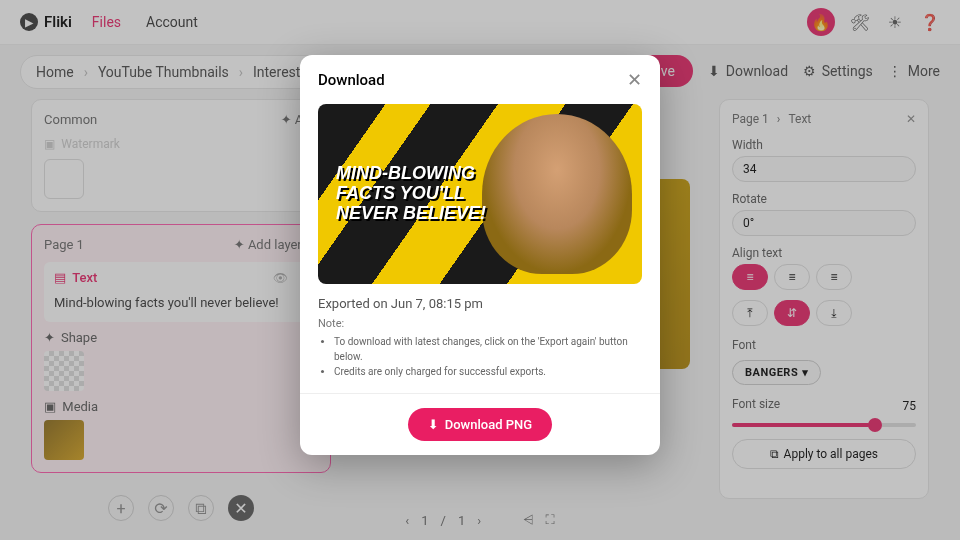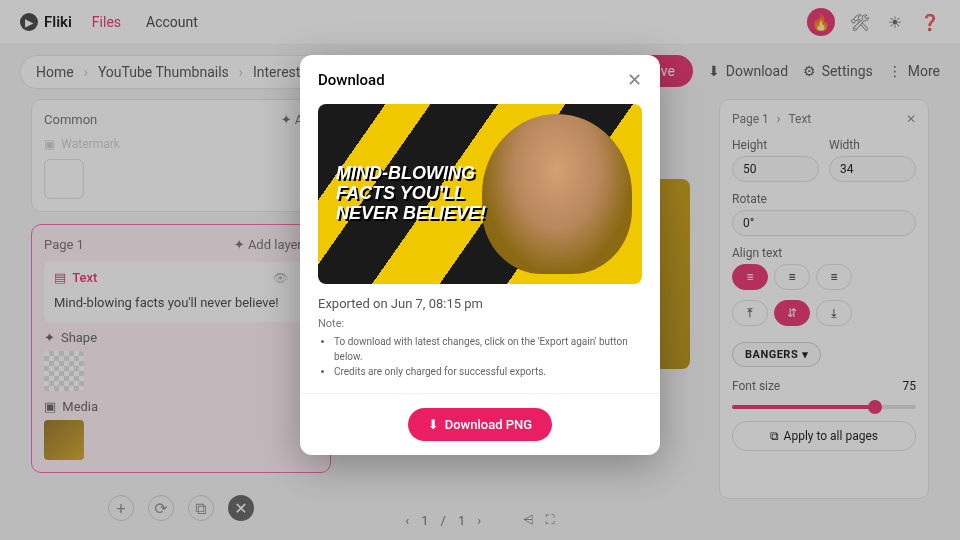"Height" div.prop-group { html: <div><div>Height</div><input></div> -> none }
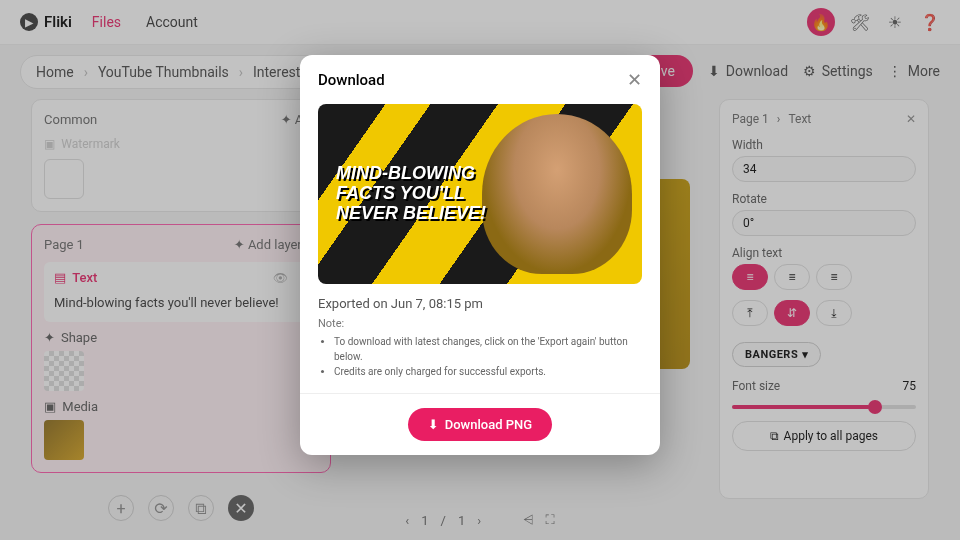"Font" div.prop-label { html: none -> <div>Font</div> }
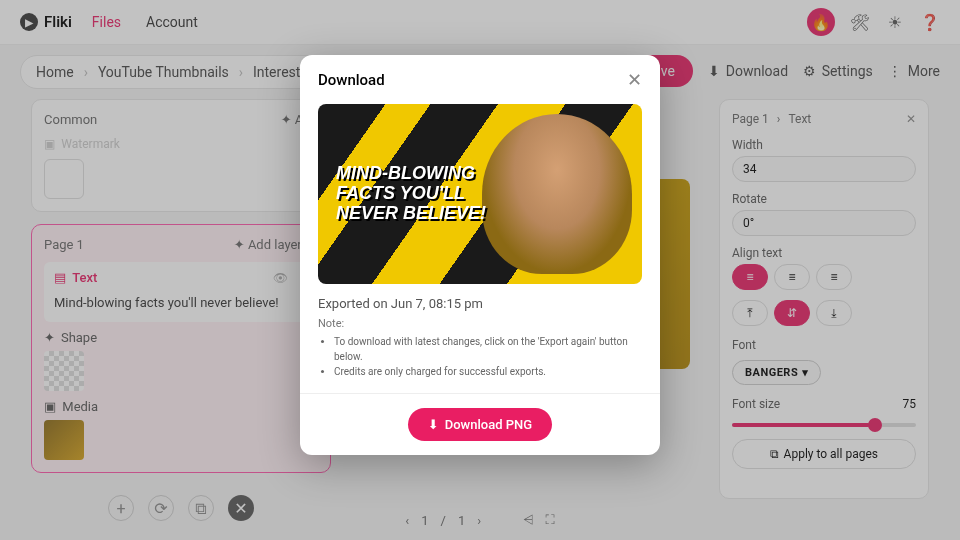"Font size" .fslabel-row { align-items: flex-start -> center }
